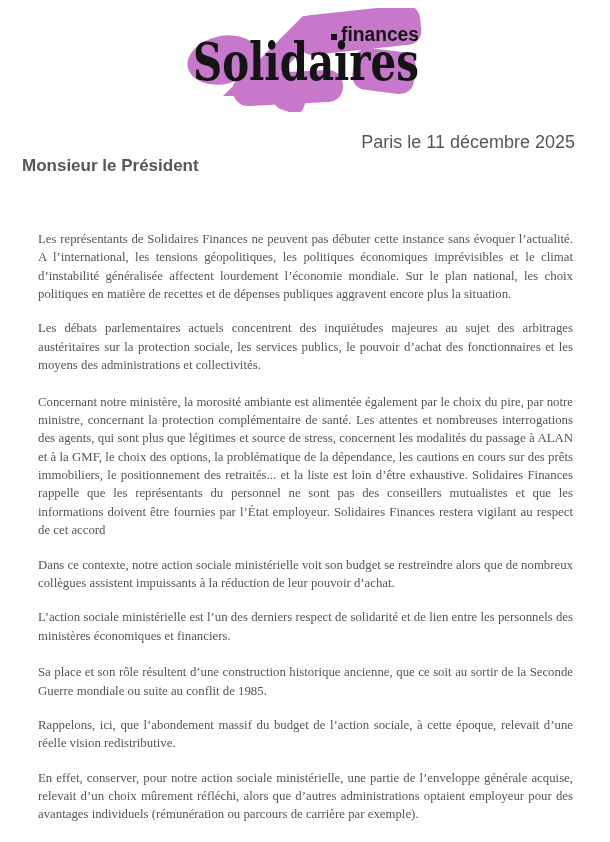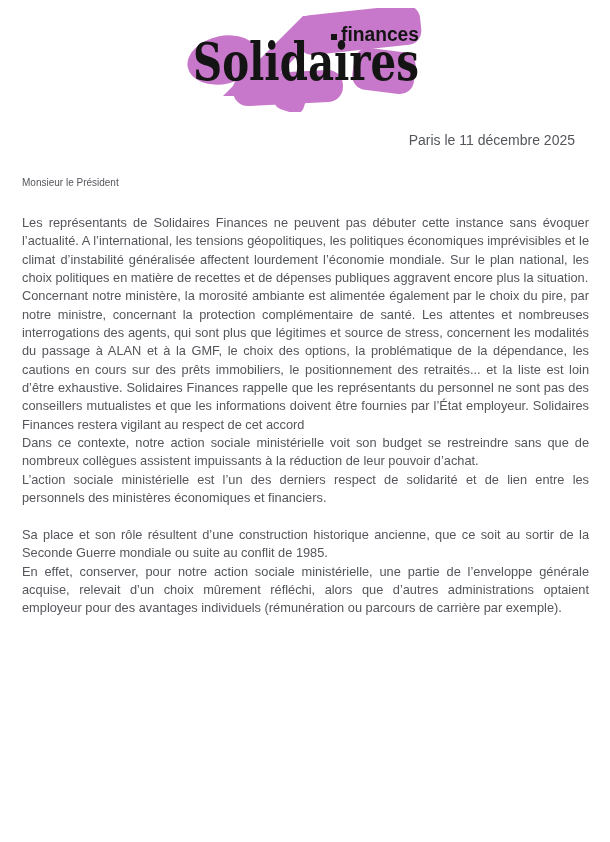"Paris le 11 décembre 2025" .dateline { font-size: 14px -> 18px }
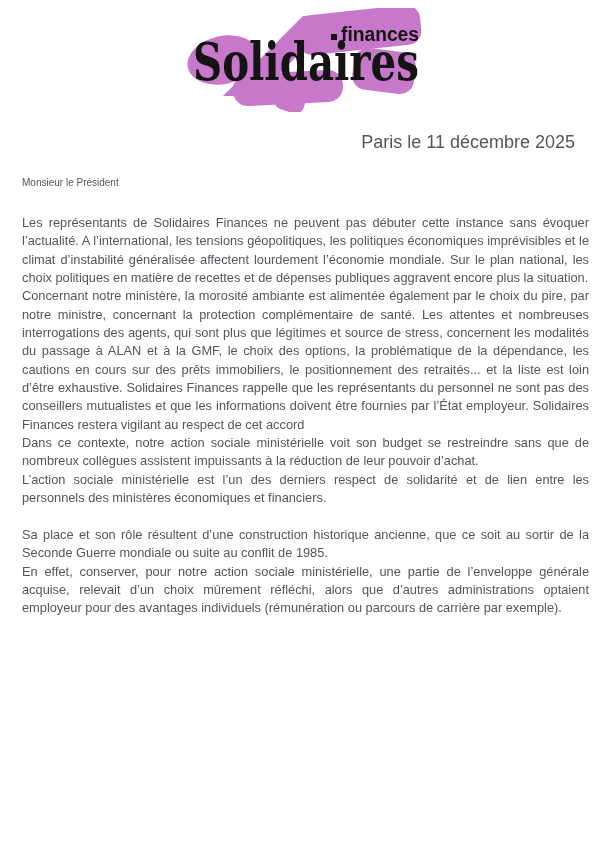"Monsieur le Président" .salutation { font-size: 10px -> 17px; font-weight: none -> bold; top: 177px -> 156px }
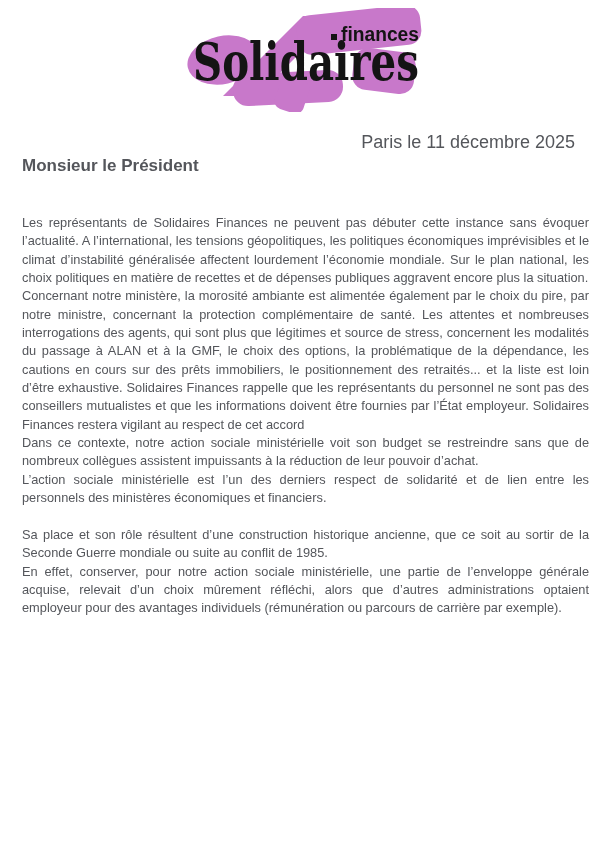"Les représentants de Solidaires Finances" .letter-body p { font-family: none -> Liberation Serif, serif; margin: 0 -> 16px }
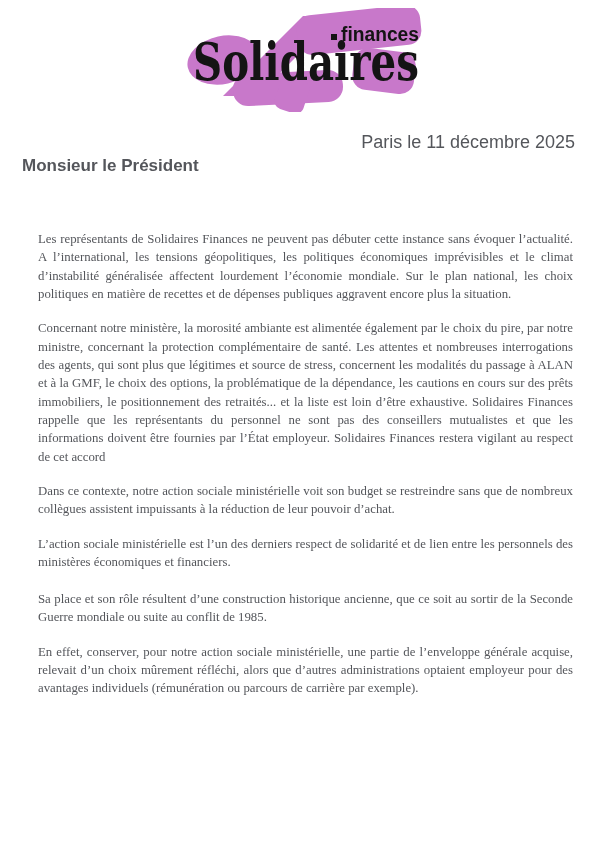"Les débats parlementaires actuels" p.gap-after { html: none -> <p>Les débats parlementaires actuels concentrent des inquiétudes majeures au sujet des arbitrages austéritaires sur la protection sociale, les services publics, le pouvoir d’achat des fonctionnaires et les moyens des administrations et collectivités.</p> }
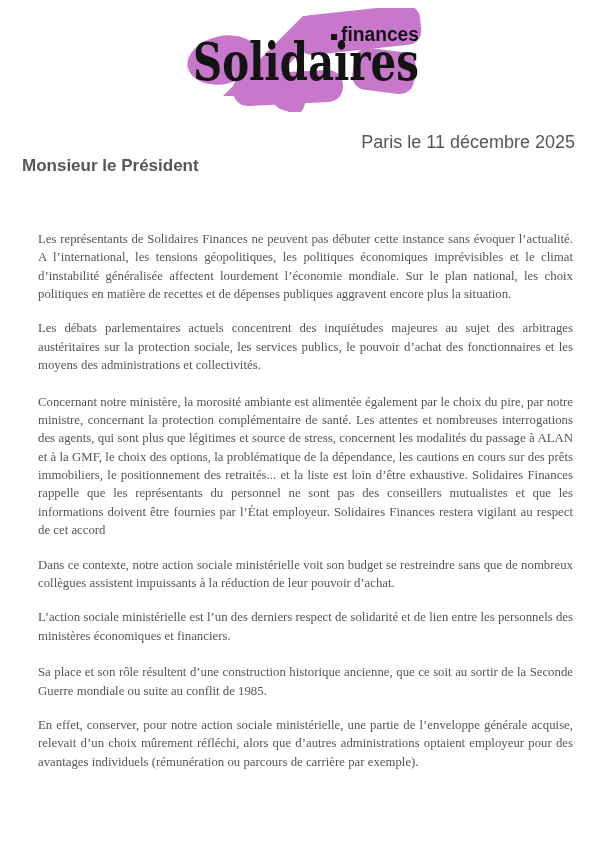"Dans ce contexte, notre action" p { text: sans -> alors }
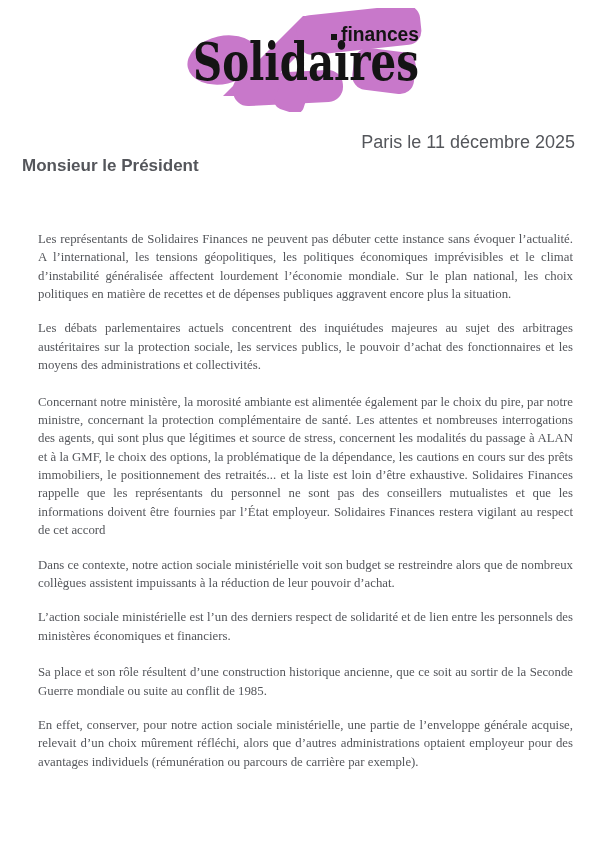"Rappelons, ici, que l’abondement massif" p { html: none -> <p>Rappelons, ici, que l’abondement massif du budget de l’action sociale, à cette époque, relevait d’une réelle vision redistributive.</p> }
